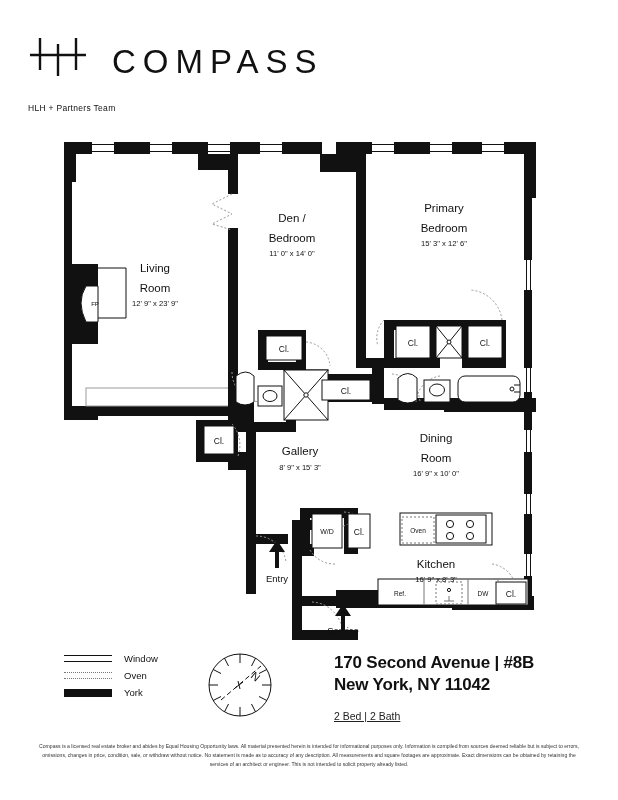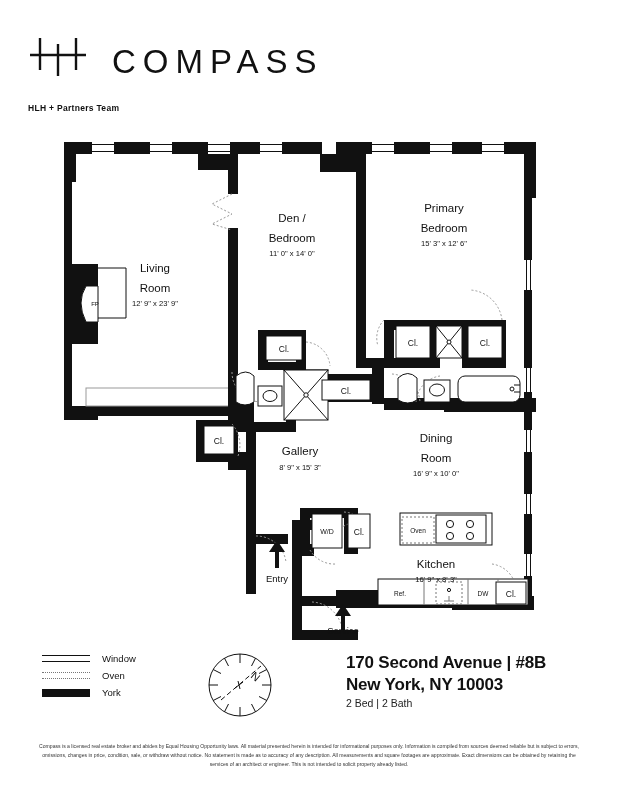"HLH + Partners Team" .team { font-weight: 700 -> 400 }
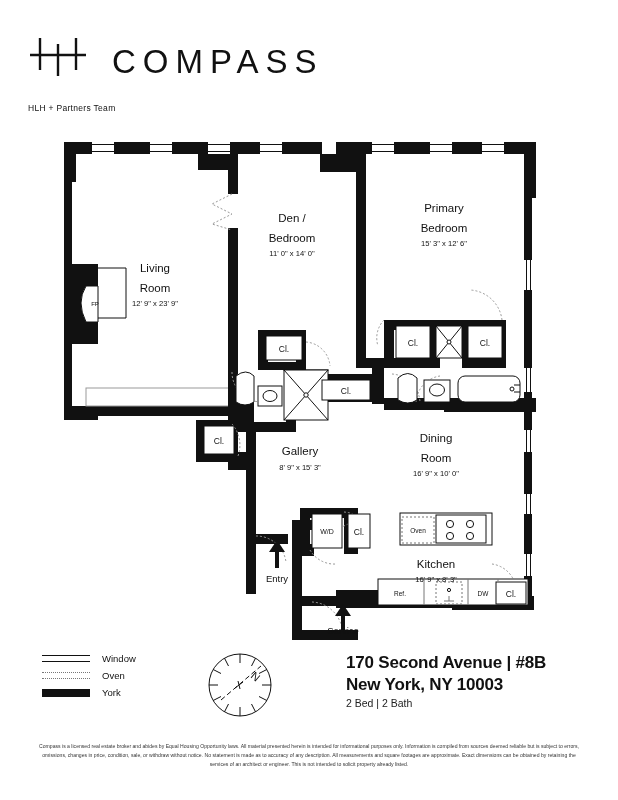"Window" .legend { left: 42px -> 64px }
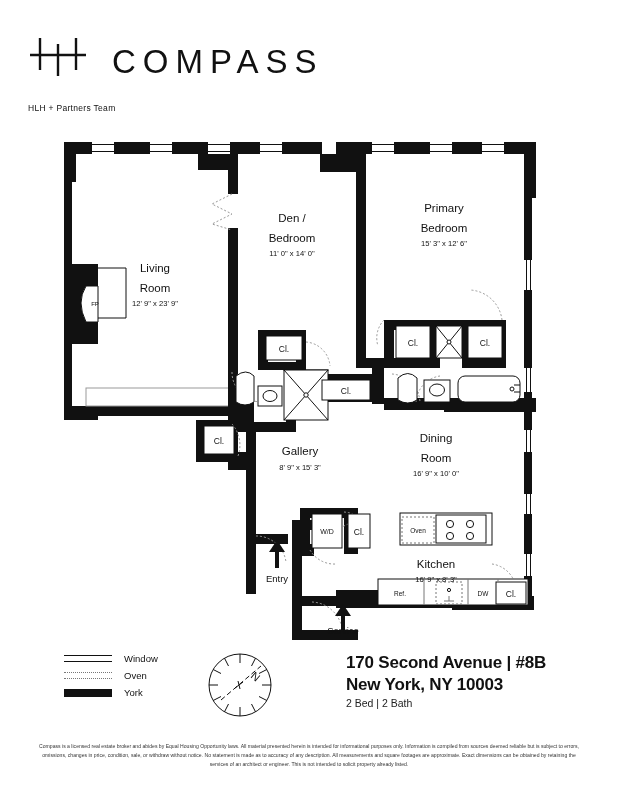"170 Second Avenue | #8B" .address { left: 346px -> 334px }
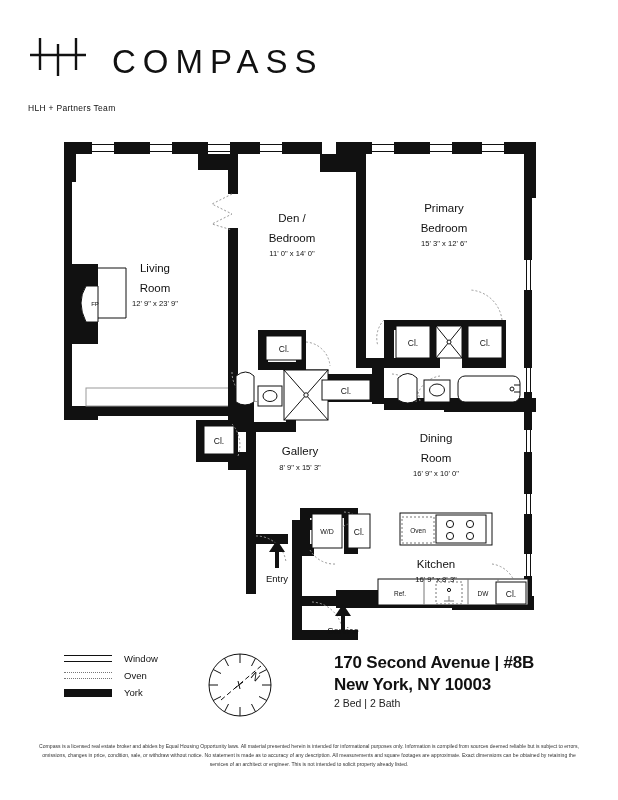"New York, NY 10003" div.addr-line { text: 10003 -> 11042 }
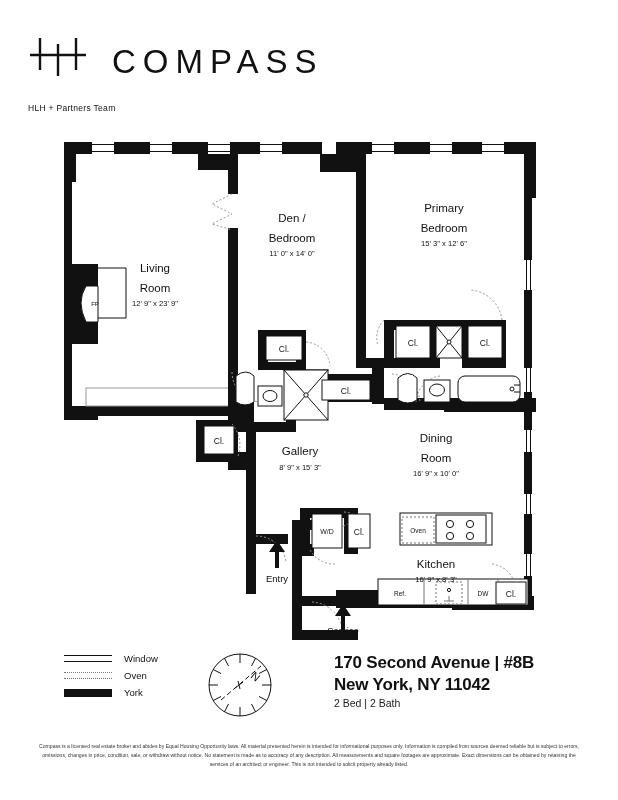"2 Bed | 2 Bath" .beds { margin-top: none -> 13px; text-decoration: none -> underline }
